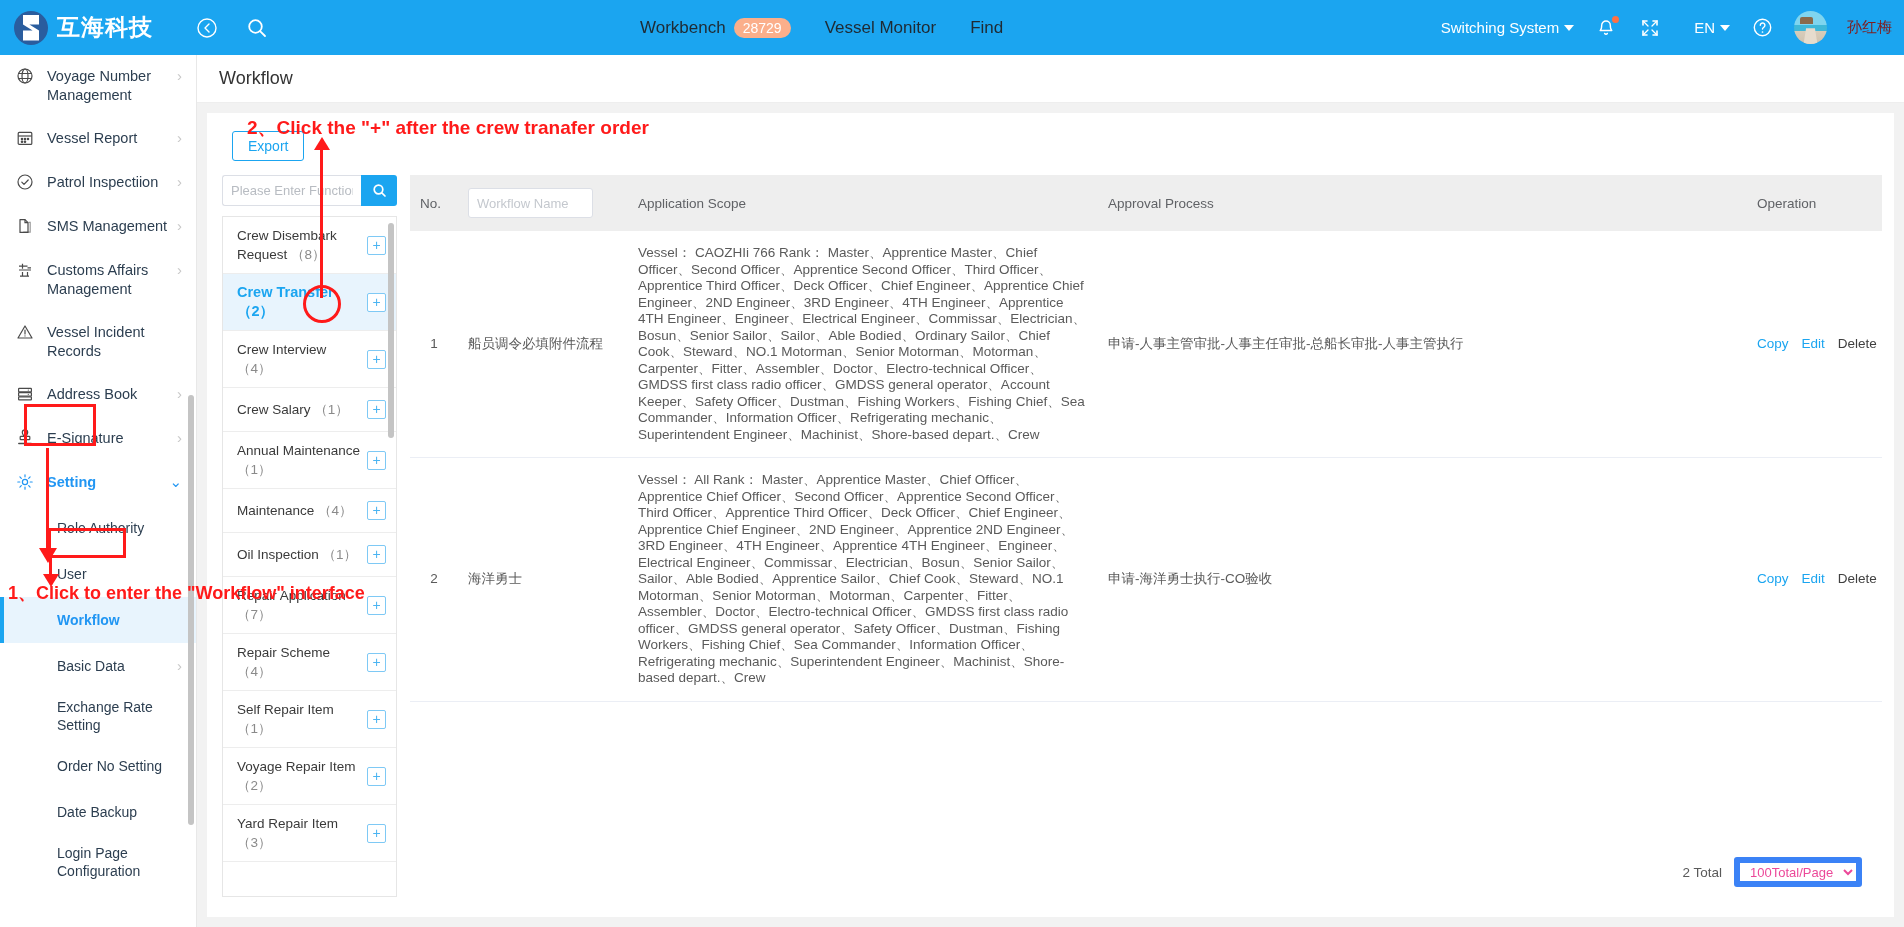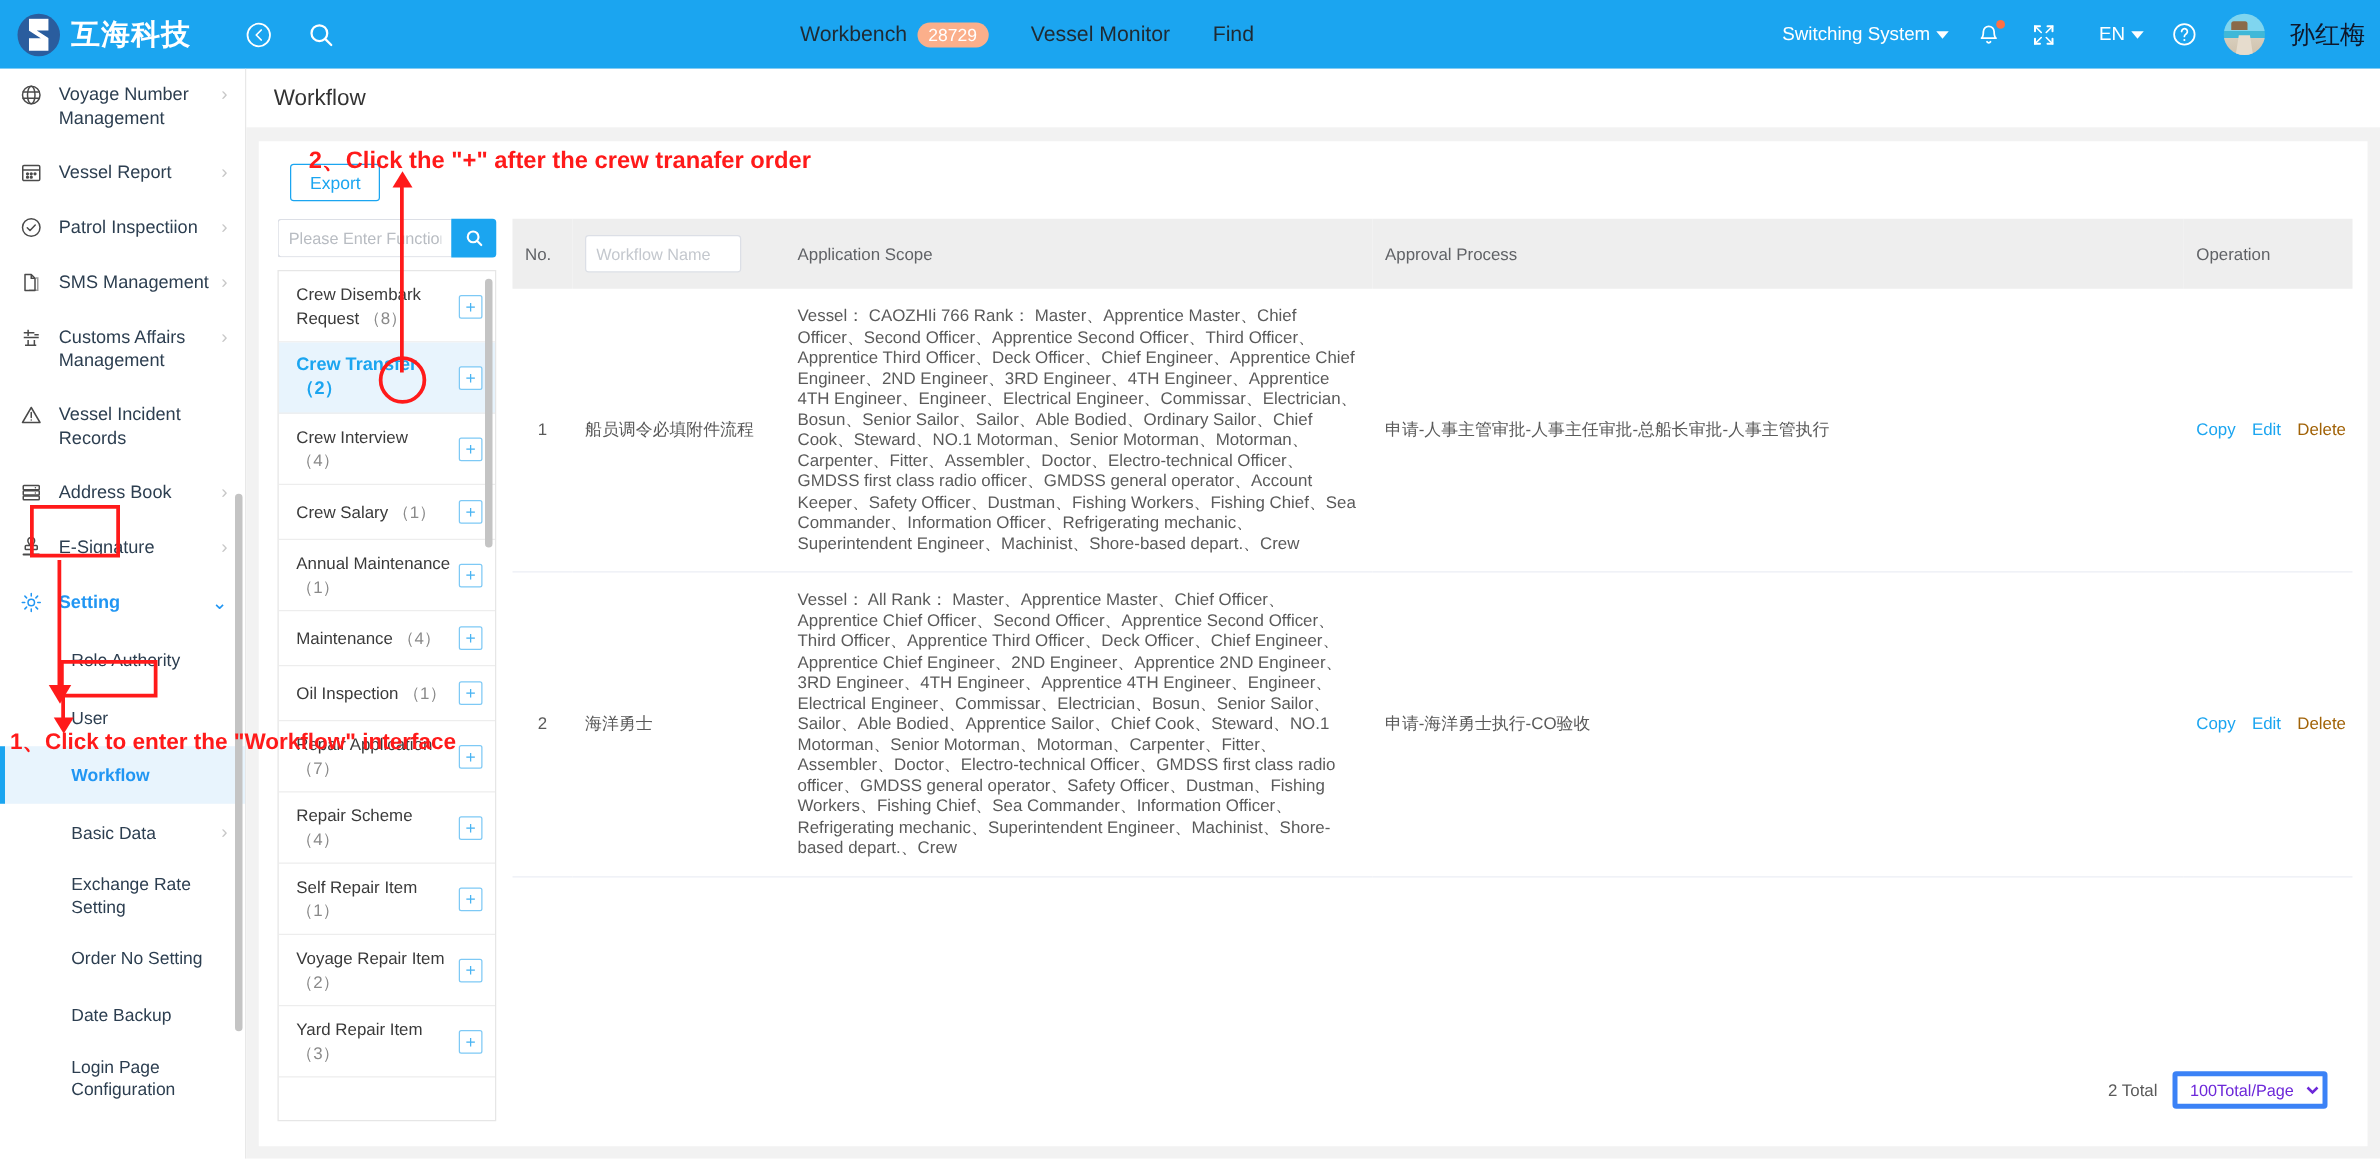"孙红梅" .user-name { color: #0f172a -> #7f1d1d; font-size: 20px -> 15px }
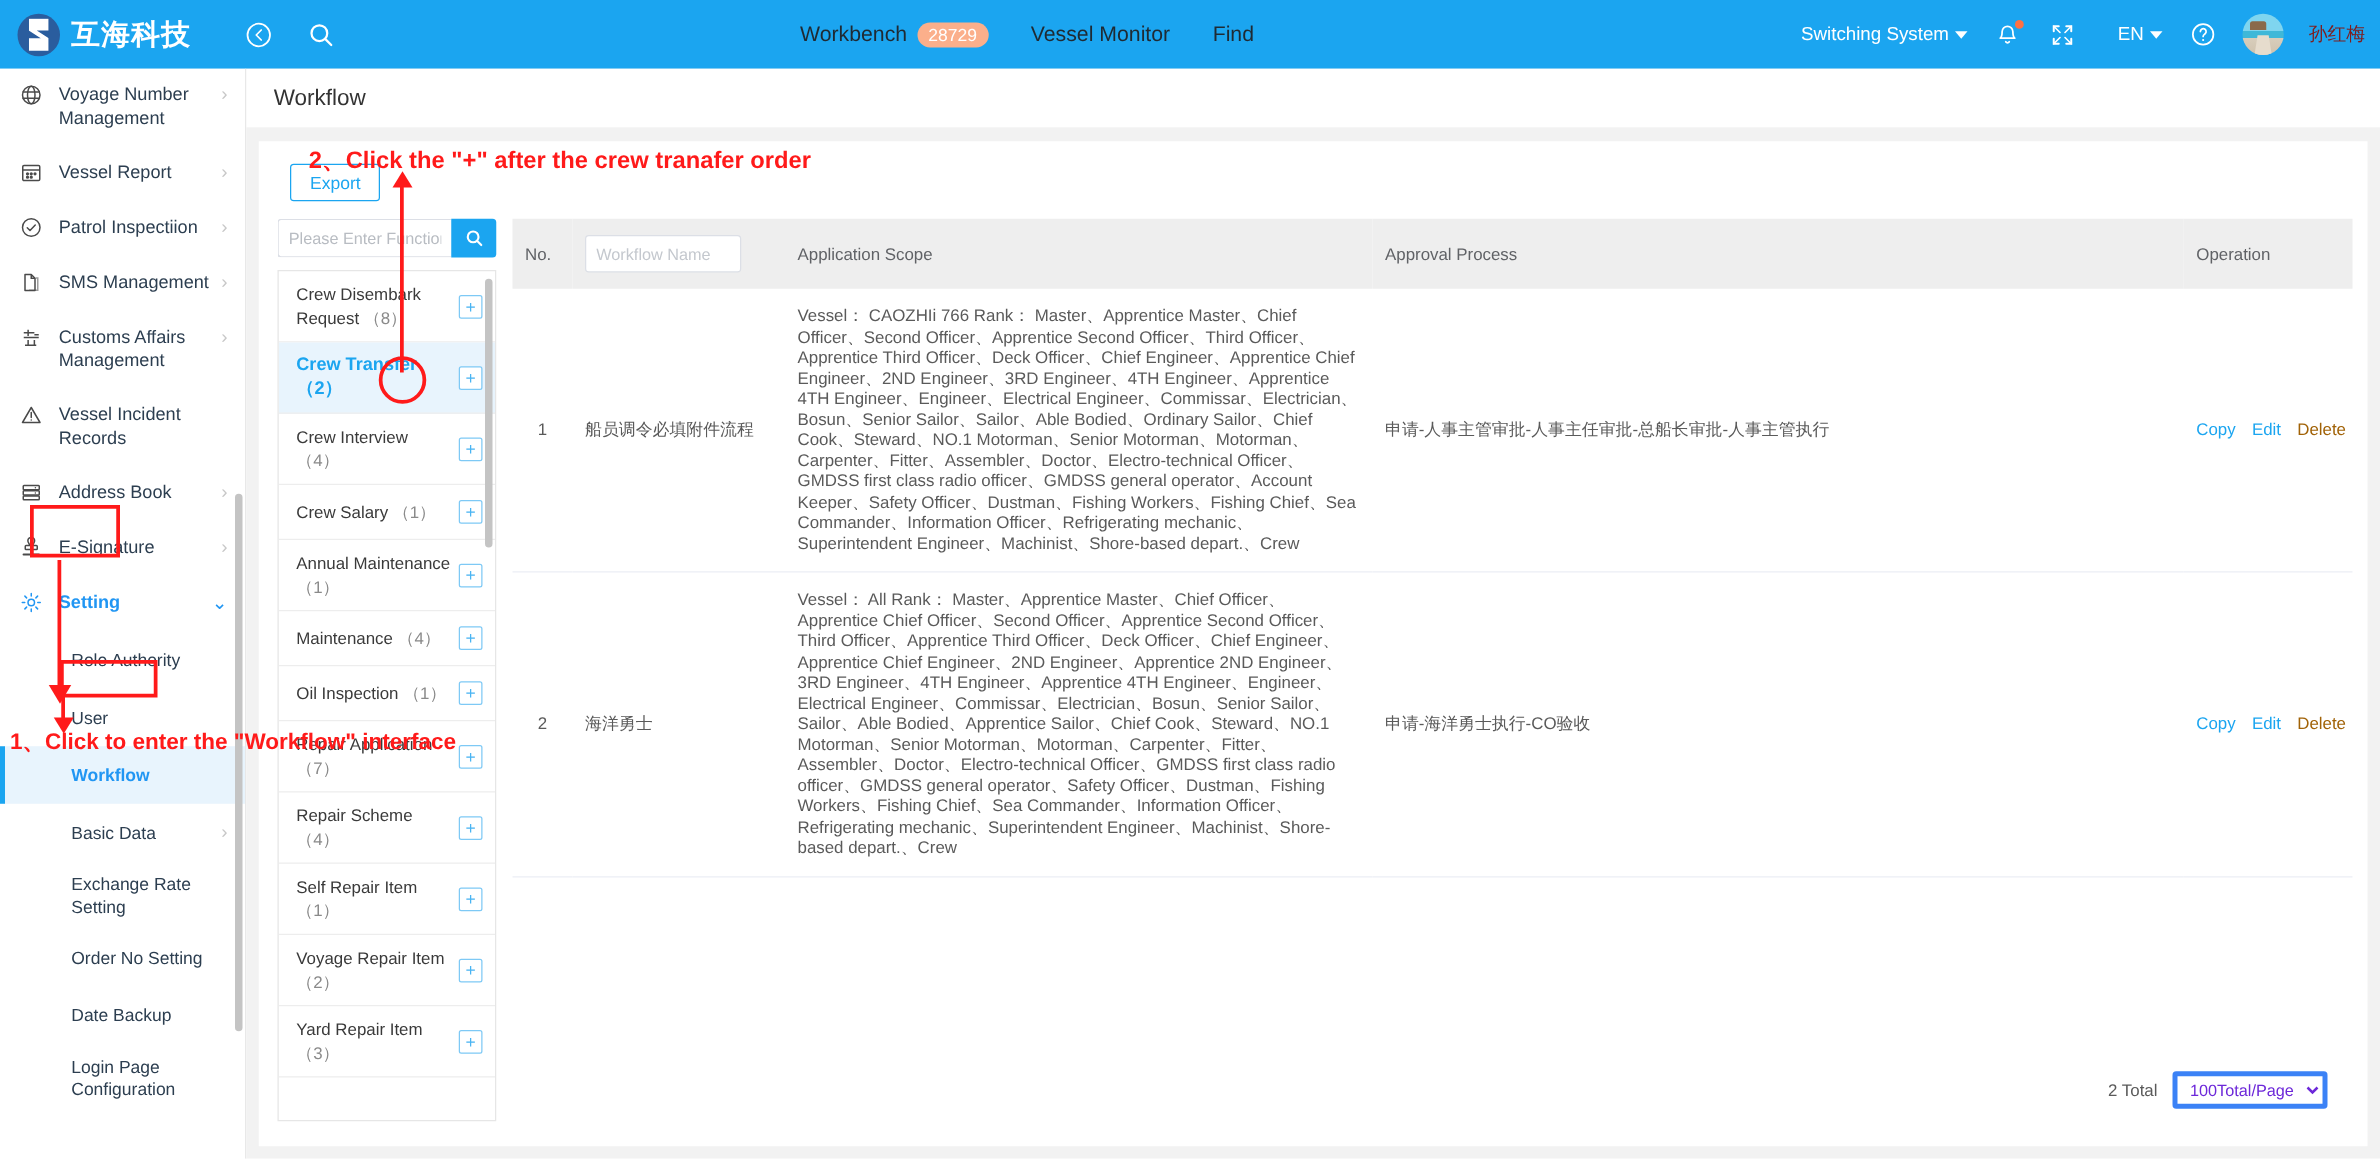"Delete" .op-link.danger { color: #a16207 -> #404040 }
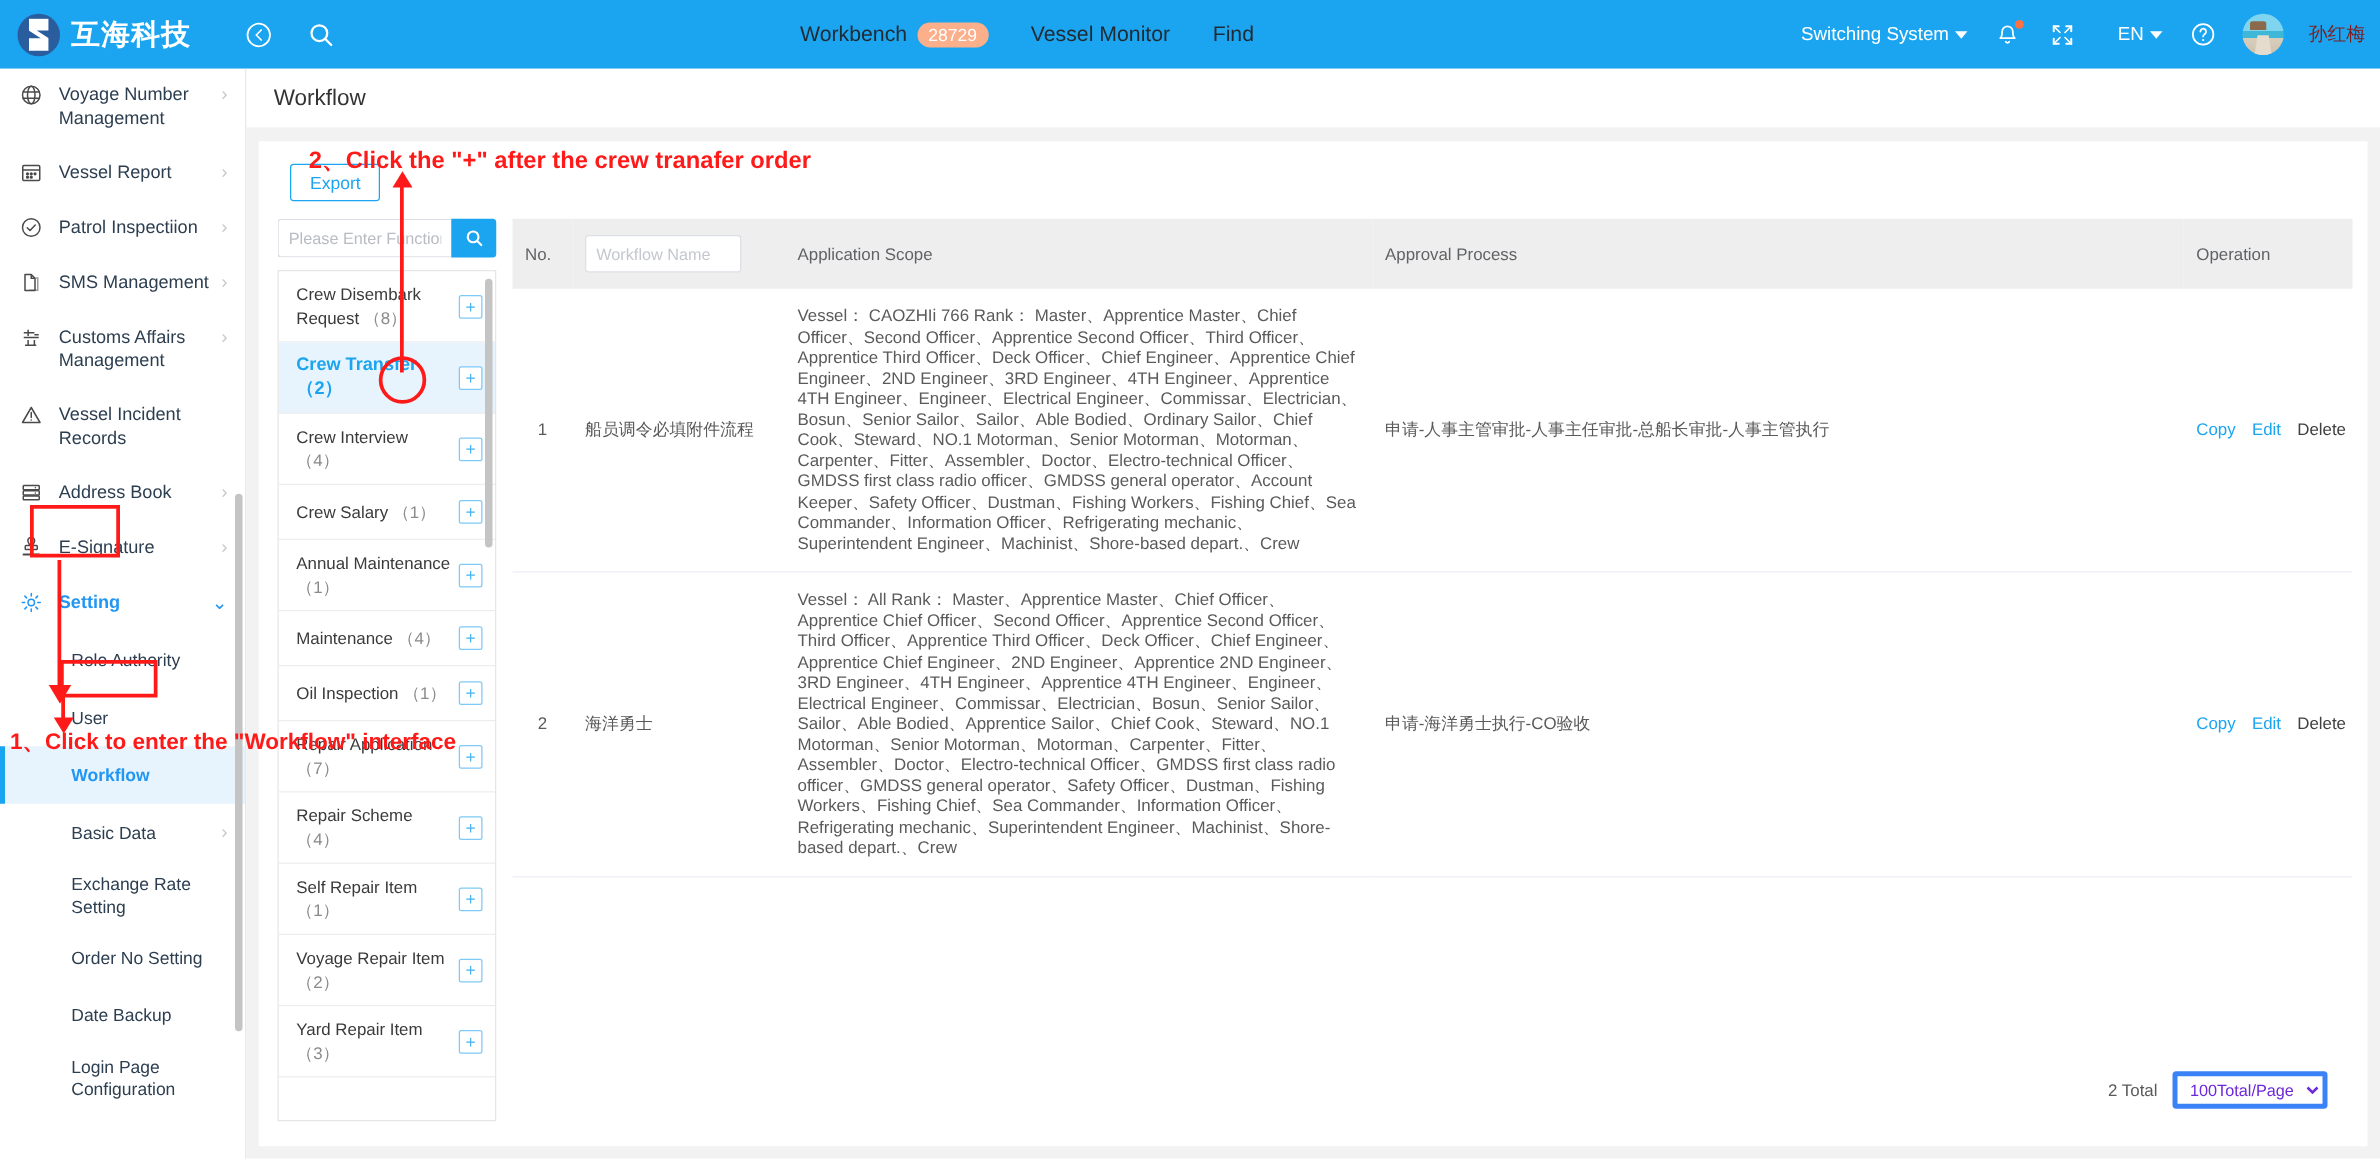"100Total/Page" .pg-select { border: 4px solid #3b82f6 -> 6px solid #3b82f6; color: #6d28d9 -> #ec4899 }
